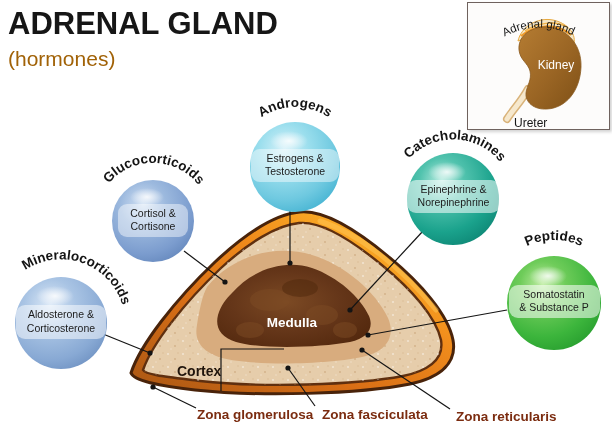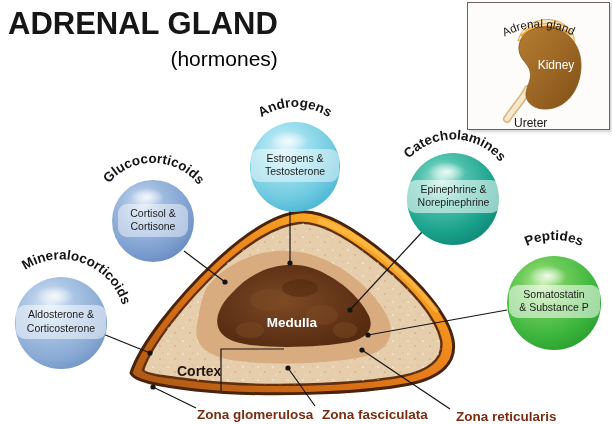"(hormones)" #sub-title { color: #000000 -> #a16207; text-align: right -> none }
